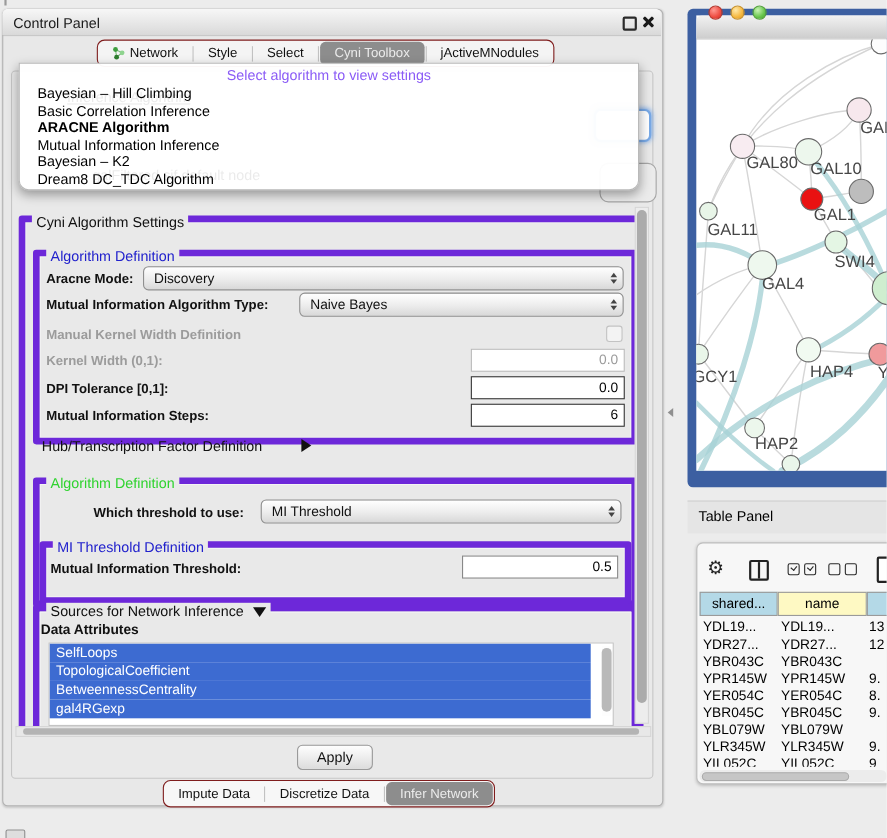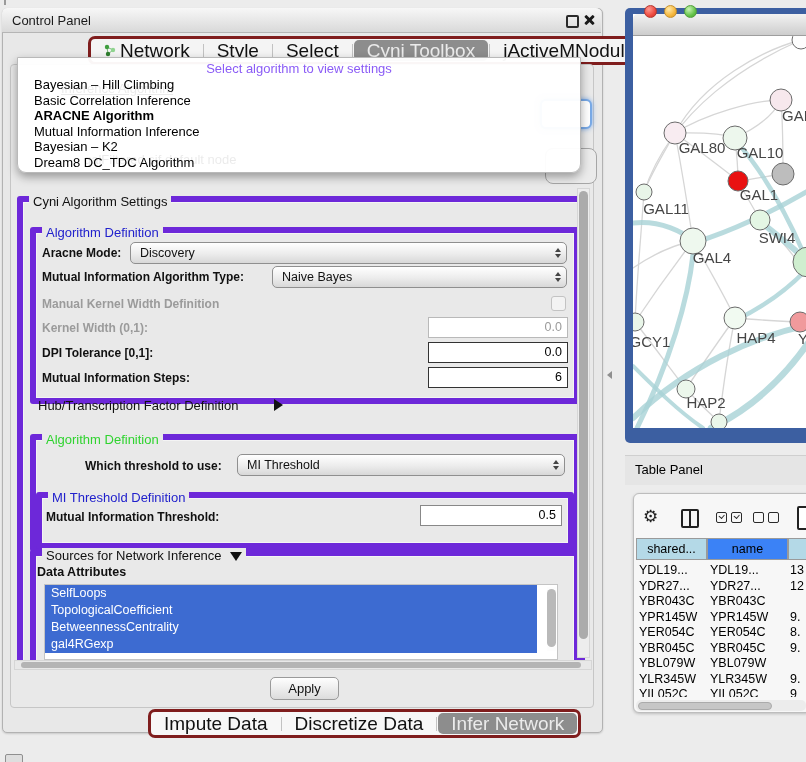"Network" .tabbar { border: 3px solid #7f1d1d -> 1px solid #7f1d1d; font-size: 19px -> 12px }
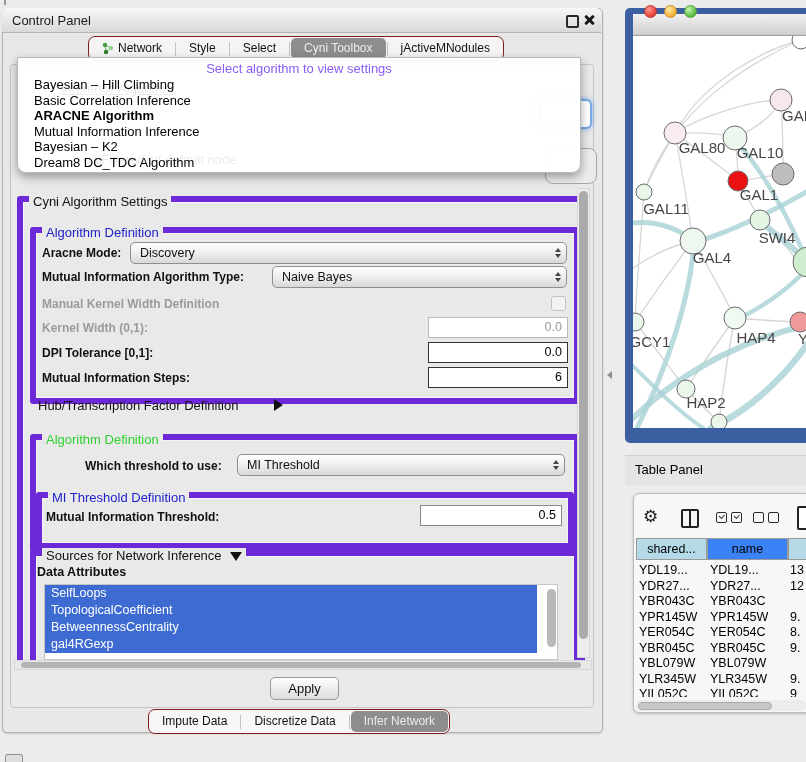"name" div.th-cell { background: #3b82f6 -> #fef9c3 }
